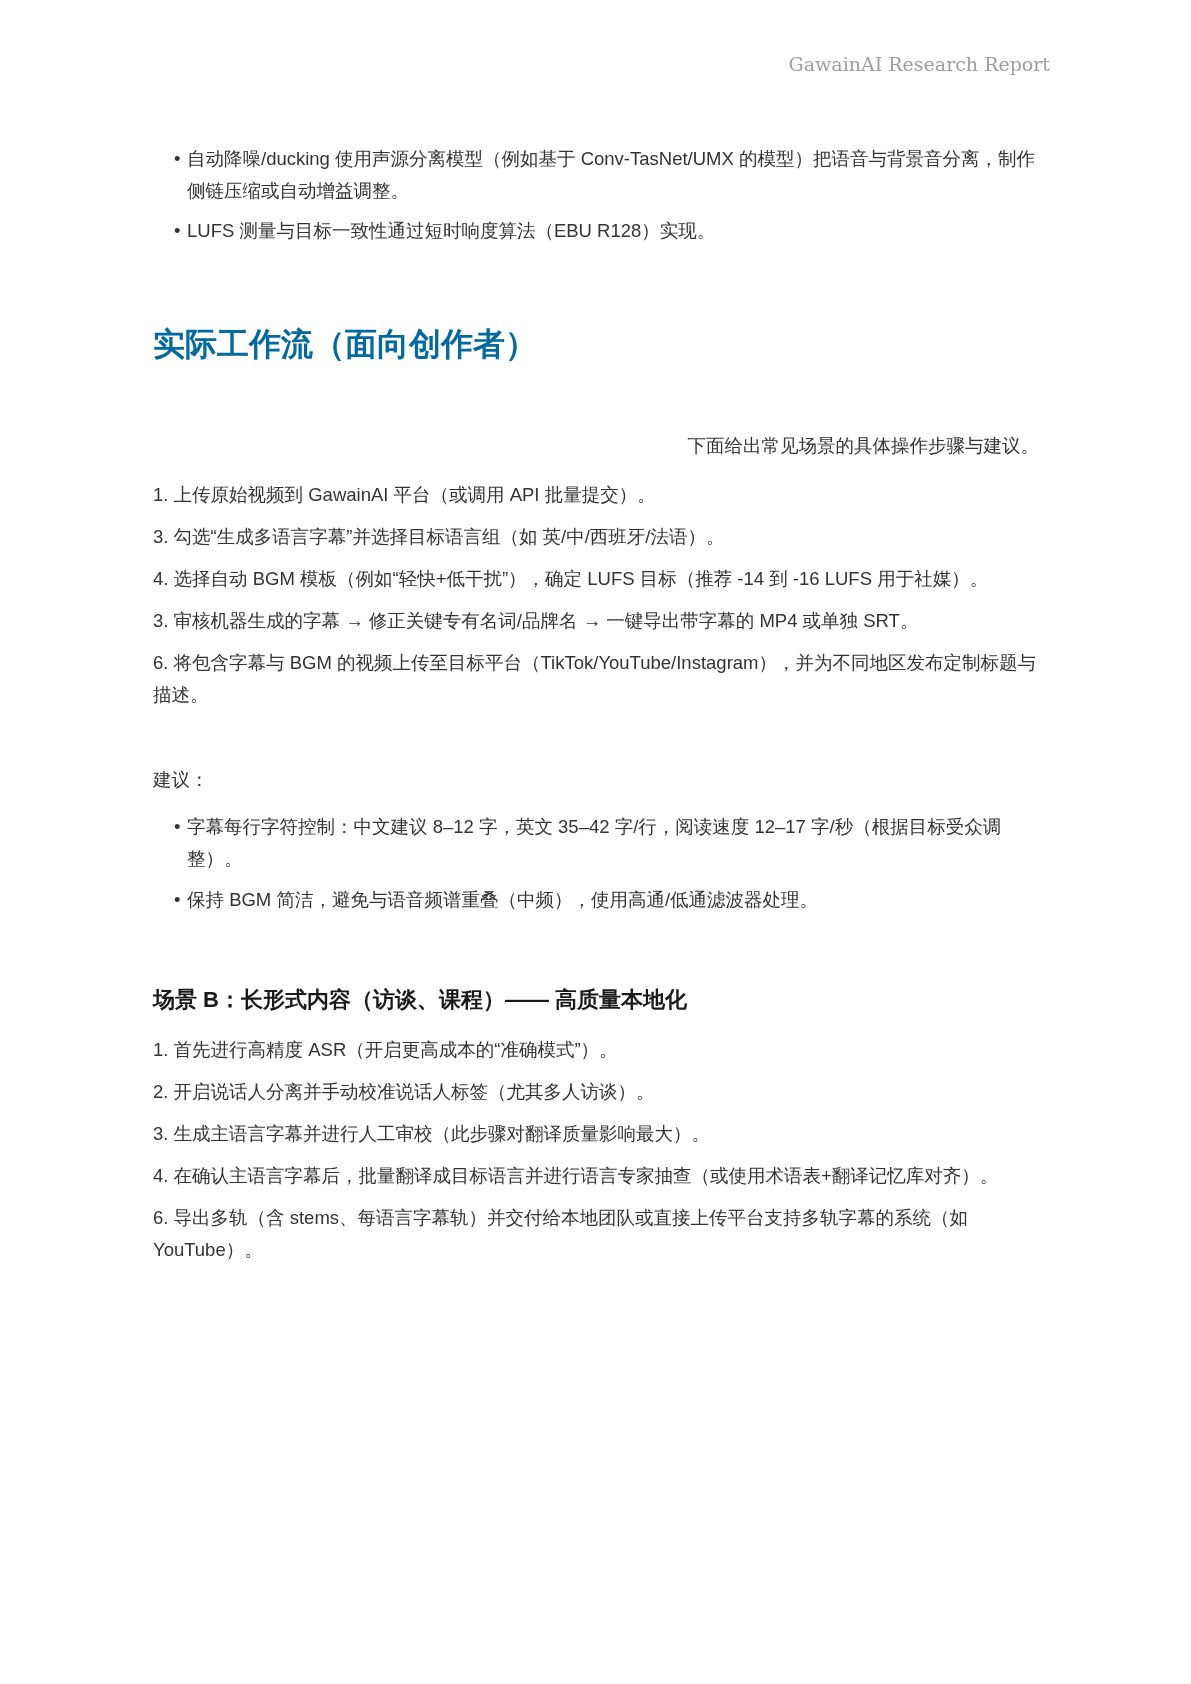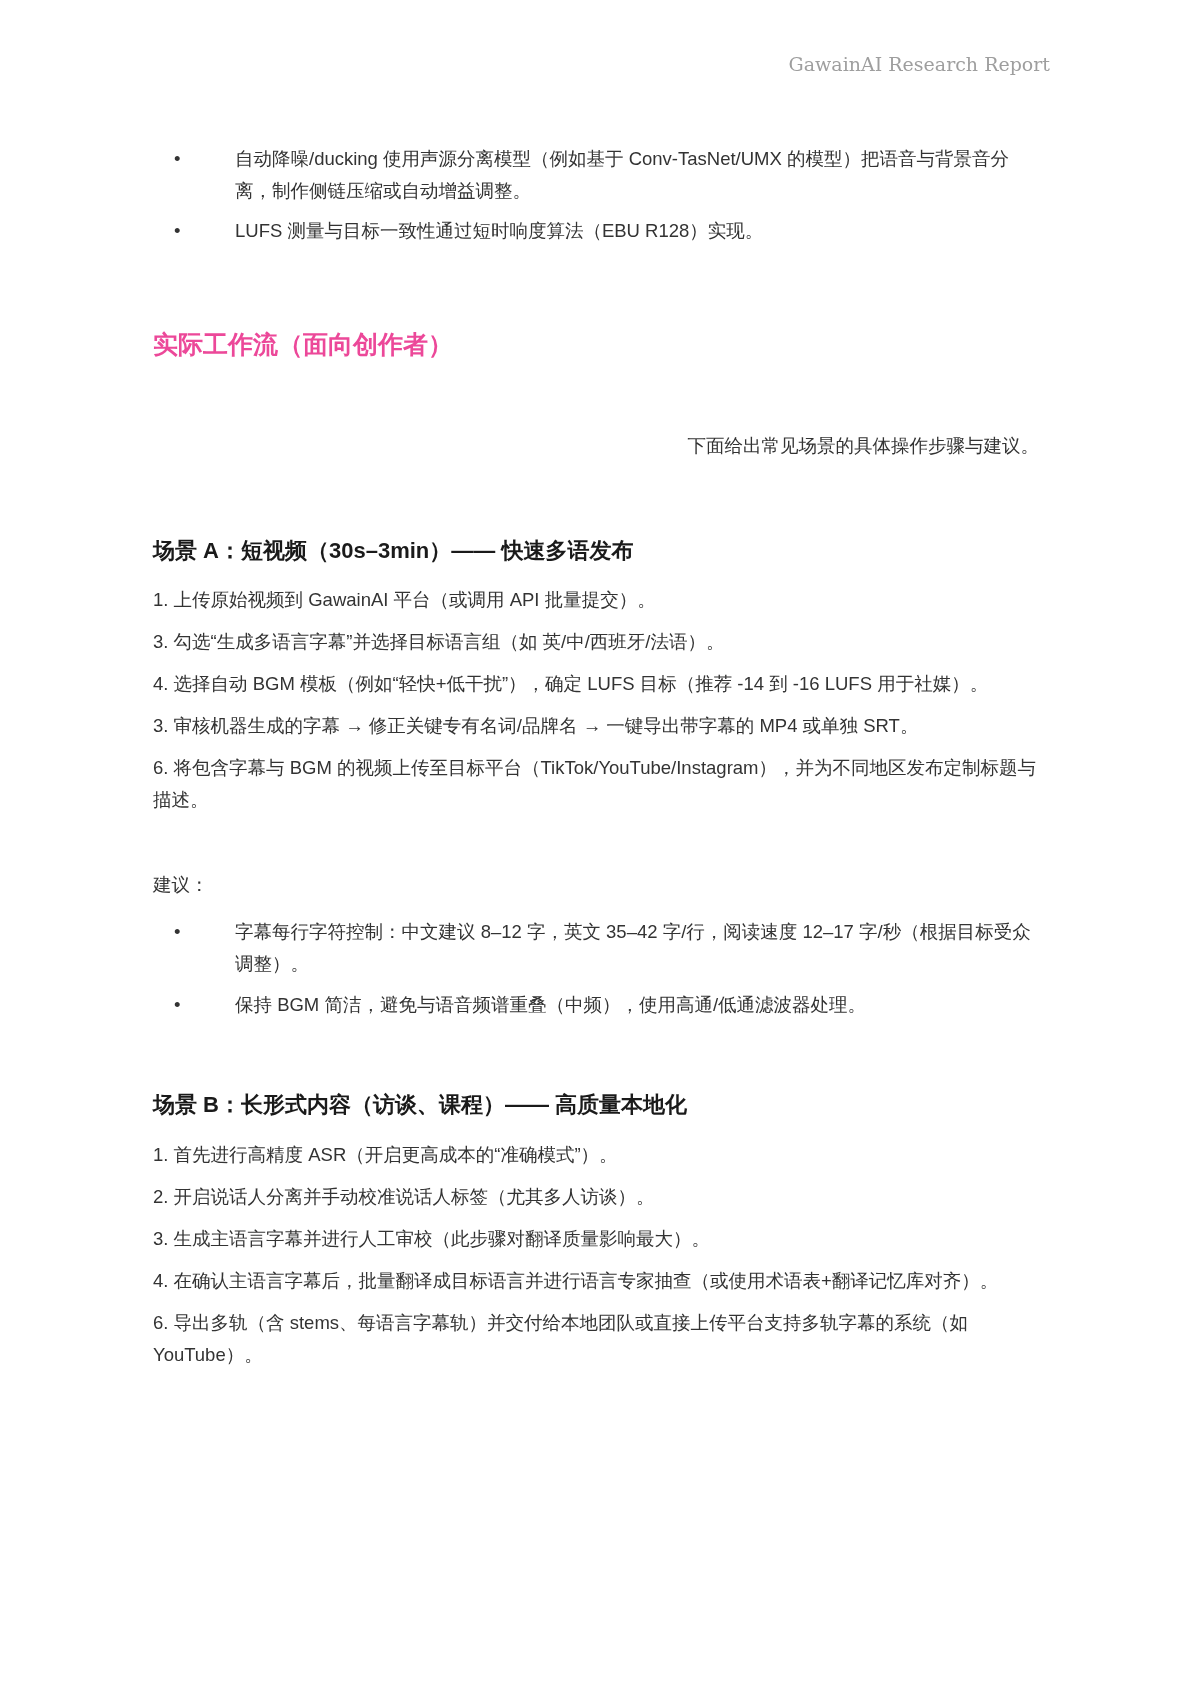"自动降噪/ducking 使用声源分离模型（例如基于" ul.dot-list .li-text { margin-left: 48px -> none }
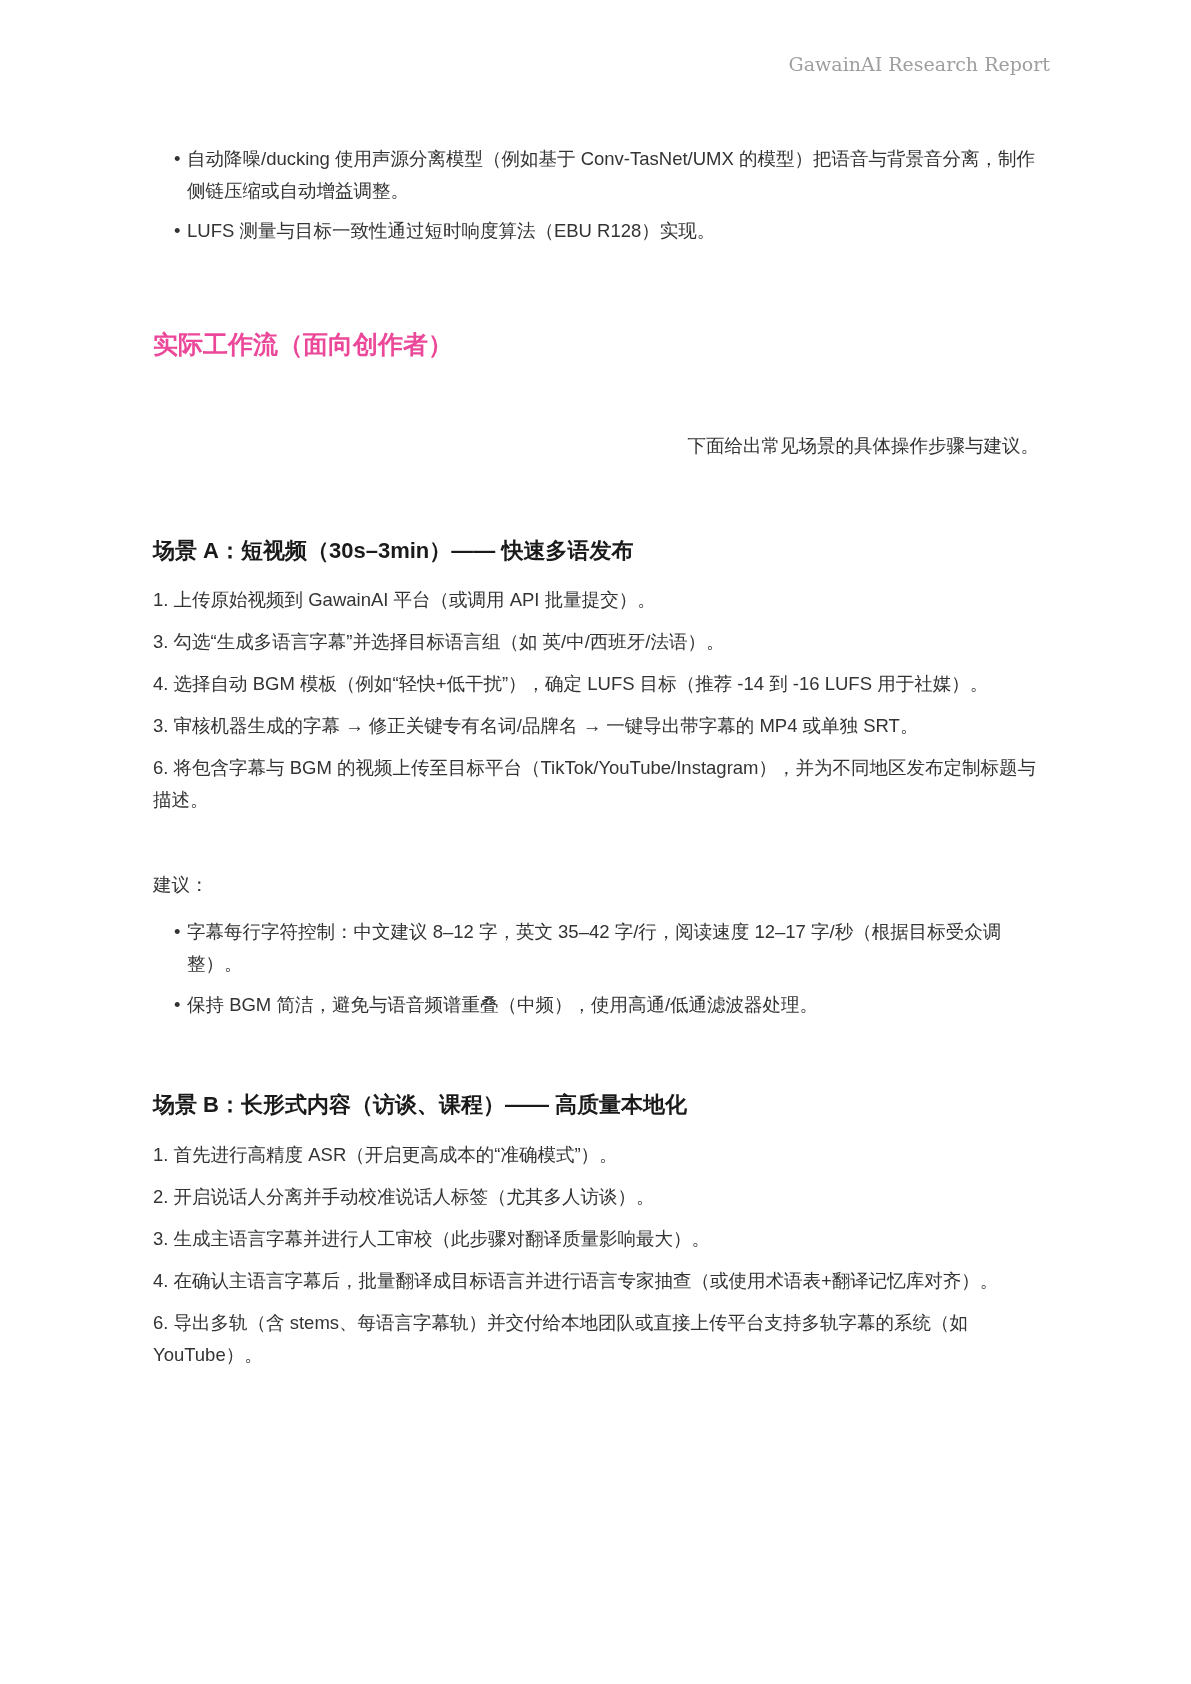"实际工作流（面向创作者）" h1.doc-h1 { color: #ec4899 -> #0369a1; font-size: 25px -> 32px }
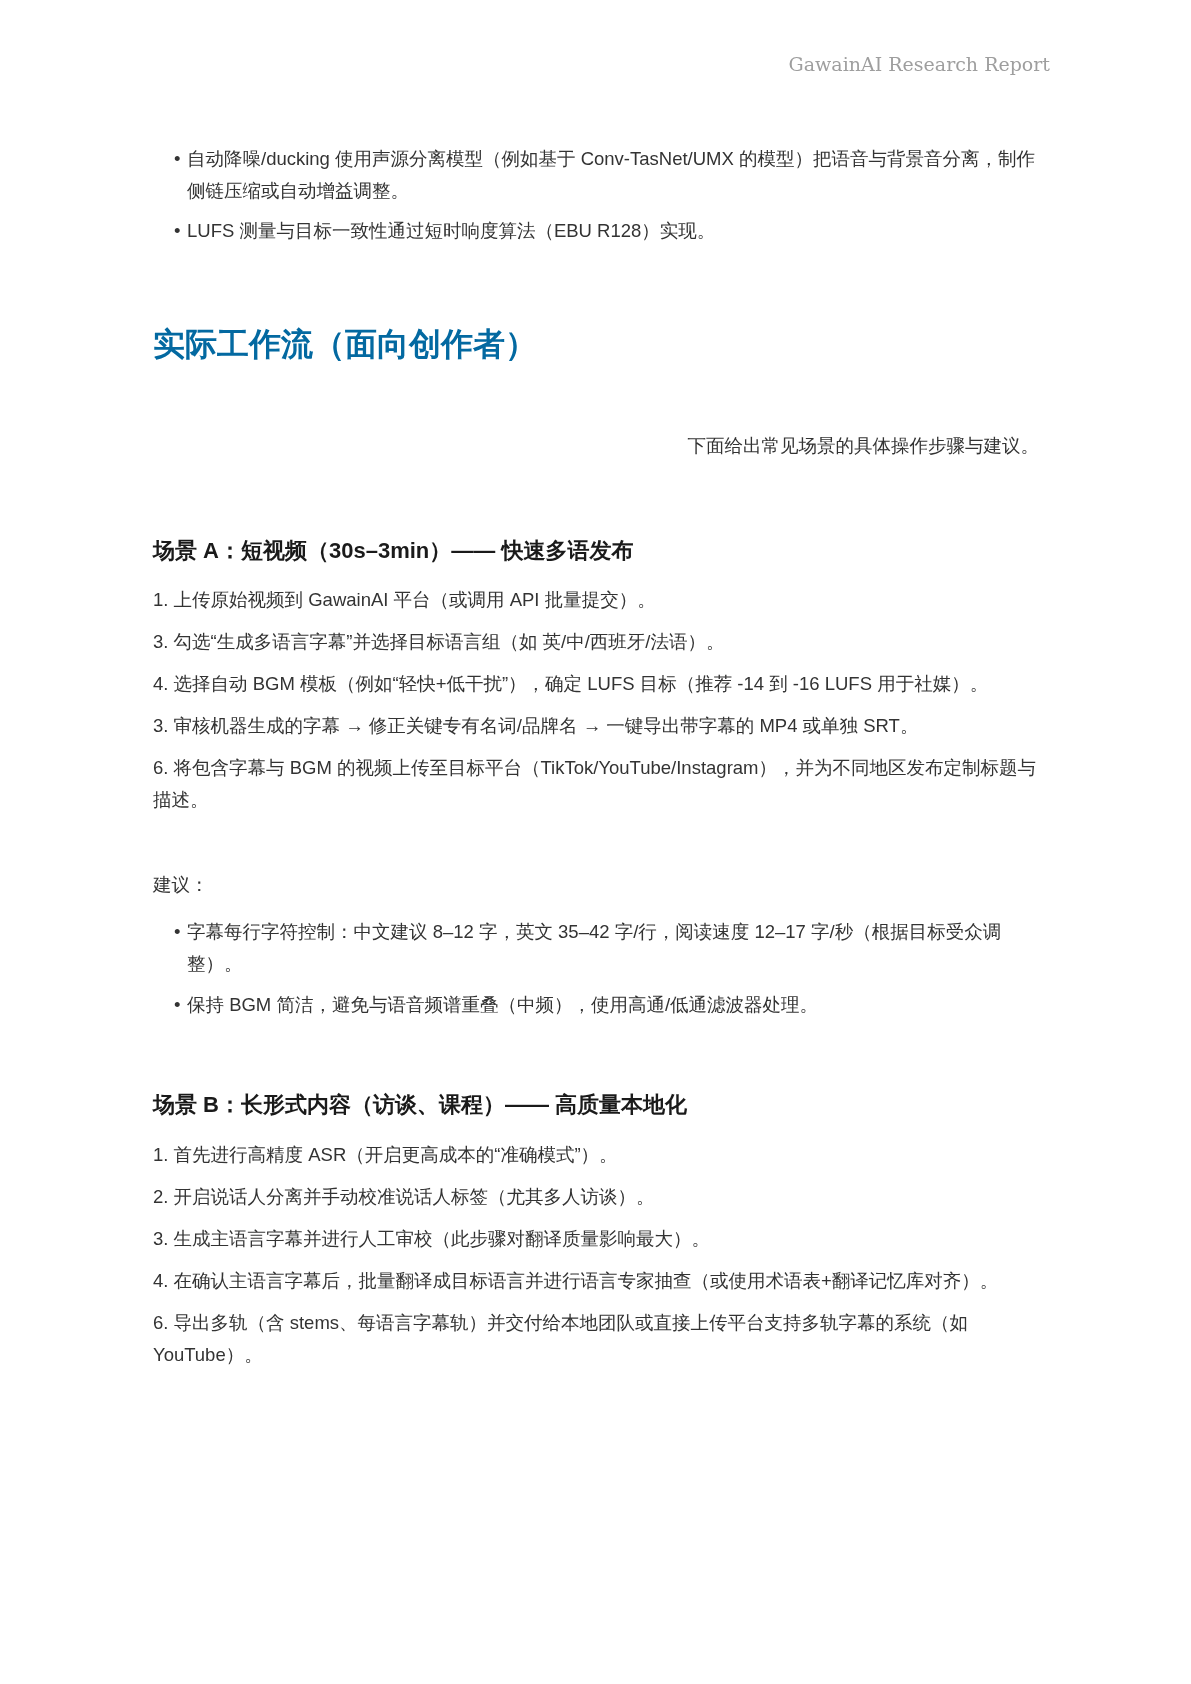"场景 A：短视频（30s–3min）—— 快速多语发布" h2.doc-h2 { html: <h2>场景 A：短视频（30s–3min）—— 快速多语发布</h2> -> none }
